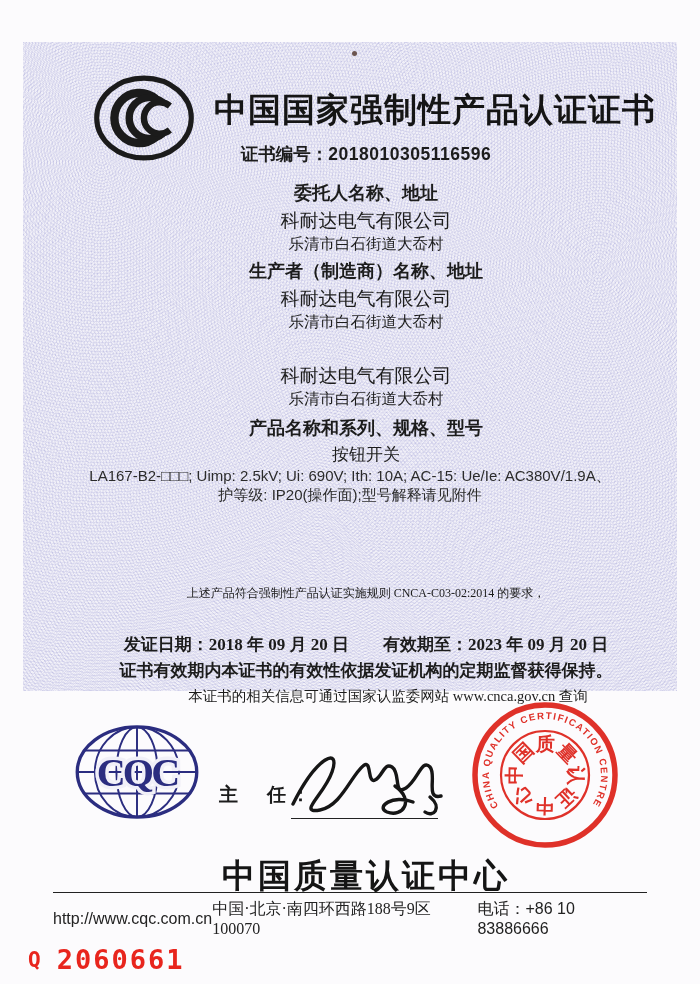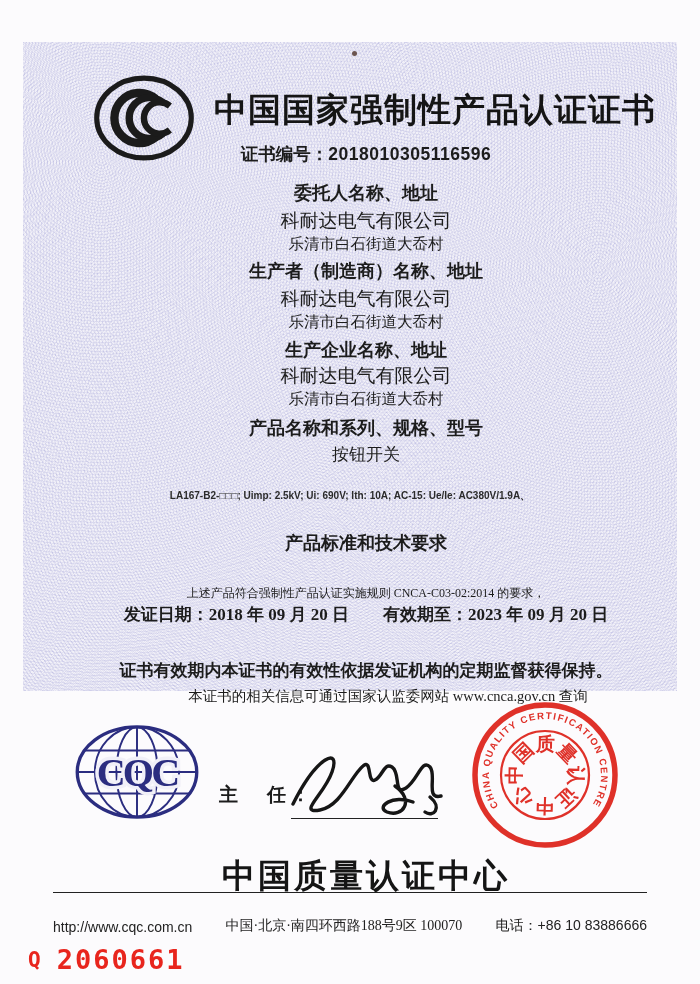"生产企业名称、地址" div.line { html: <div>生产企业名称、地址</div> -> none }
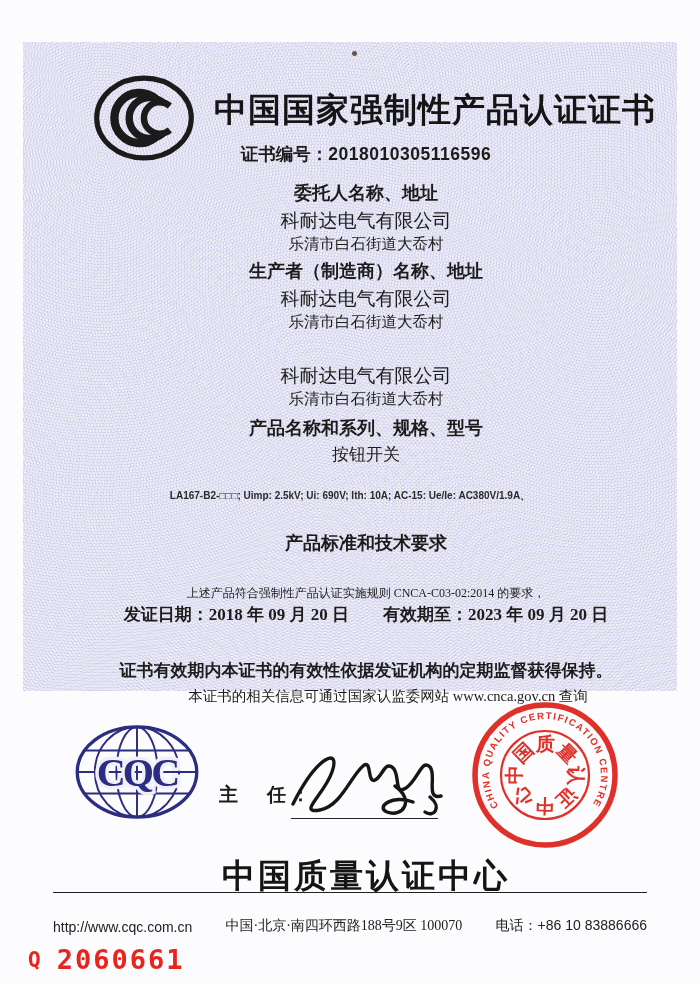"LA167-B2-□□□; Uimp: 2.5kV; Ui: 690V;" .spec { font-size: 10px -> 15px; font-weight: 700 -> 400; margin-top: 20px -> none }
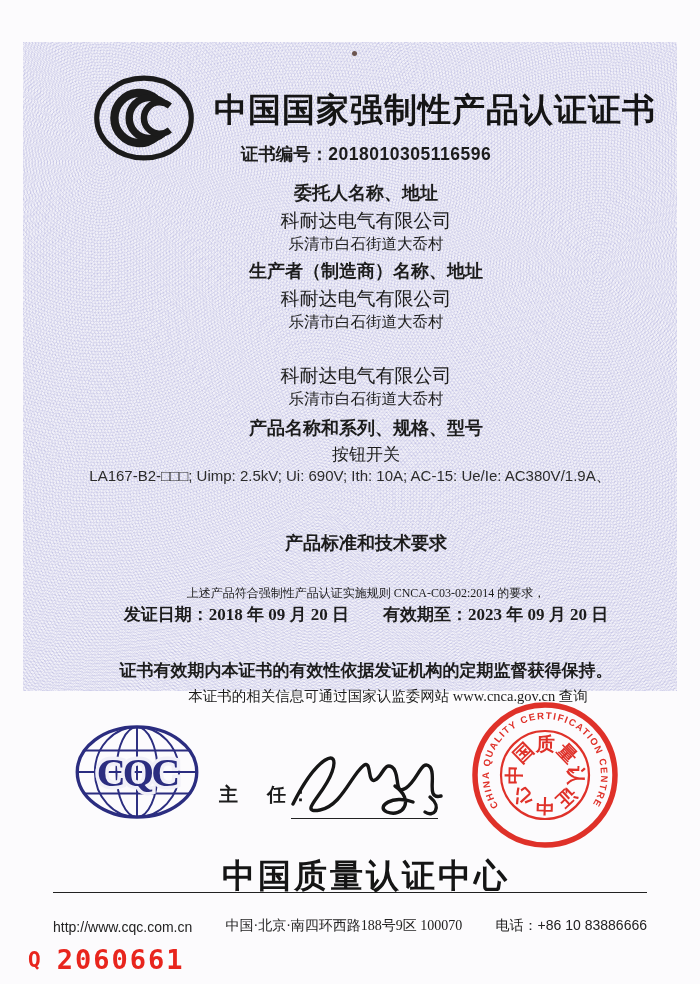"护等级: IP20(操作面);型号解释请见附件" div { html: none -> <div>护等级: IP20(操作面);型号解释请见附件</div> }
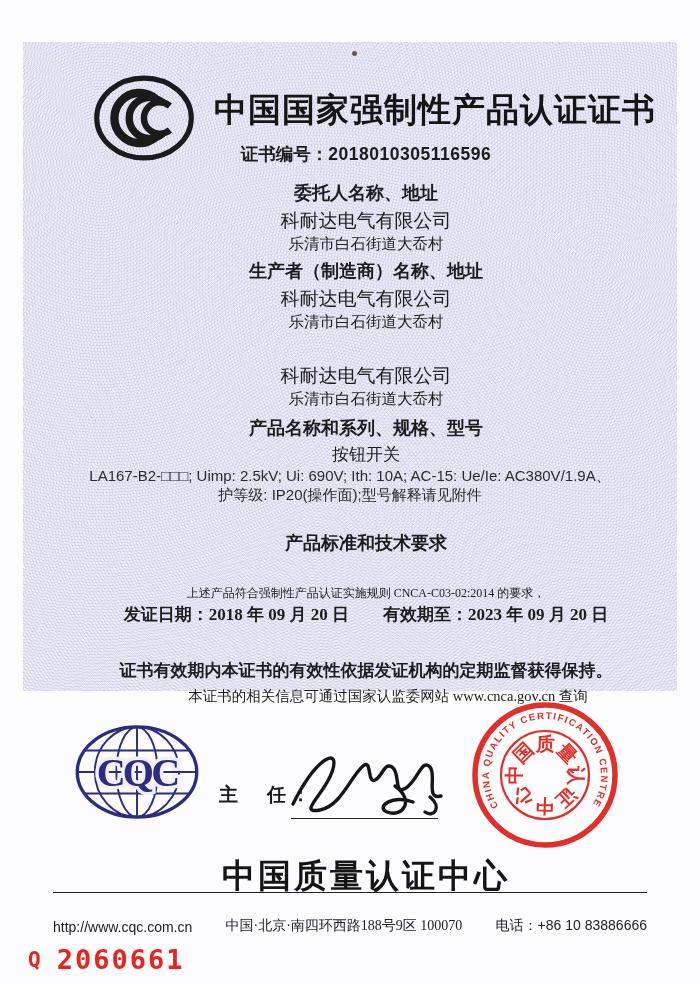"产品标准和技术要求" div.line { html: <div>产品标准和技术要求</div> -> none }
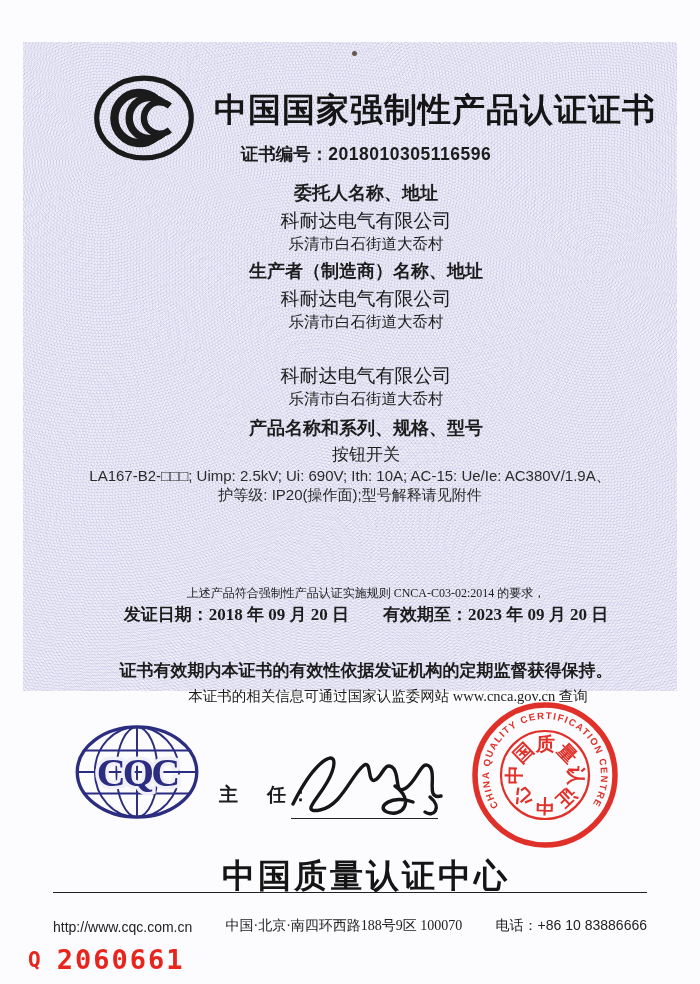"发证日期：2018 年 09 月 20" .dates { top: 561px -> 591px }
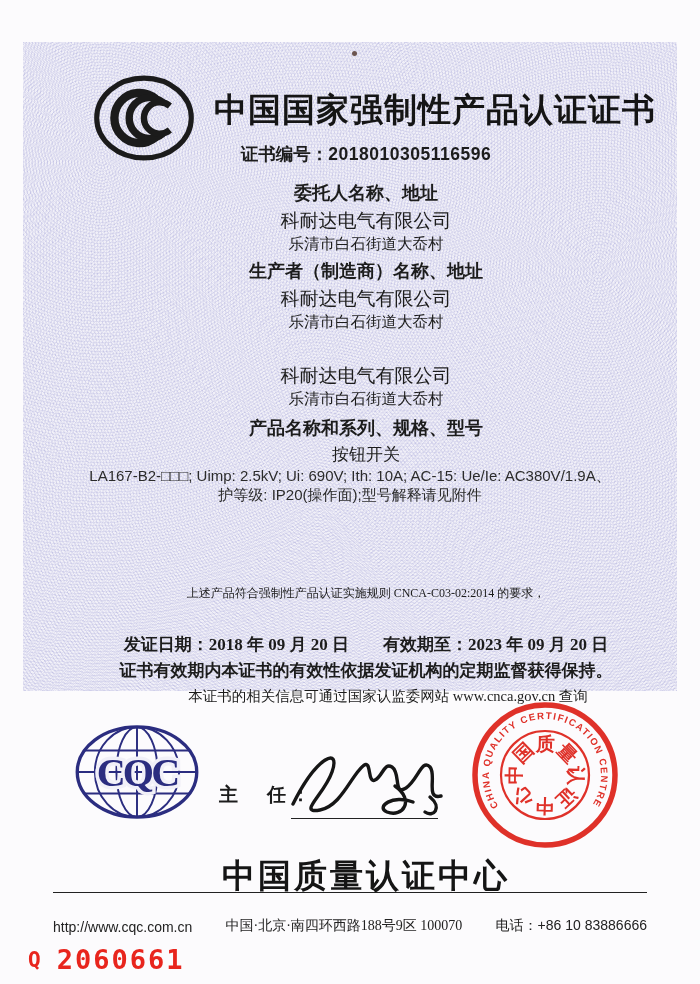"http://www.cqc.com.cn" .footer { align-items: flex-end -> center; font-size: 14px -> 16px; margin-top: 18px -> none }
